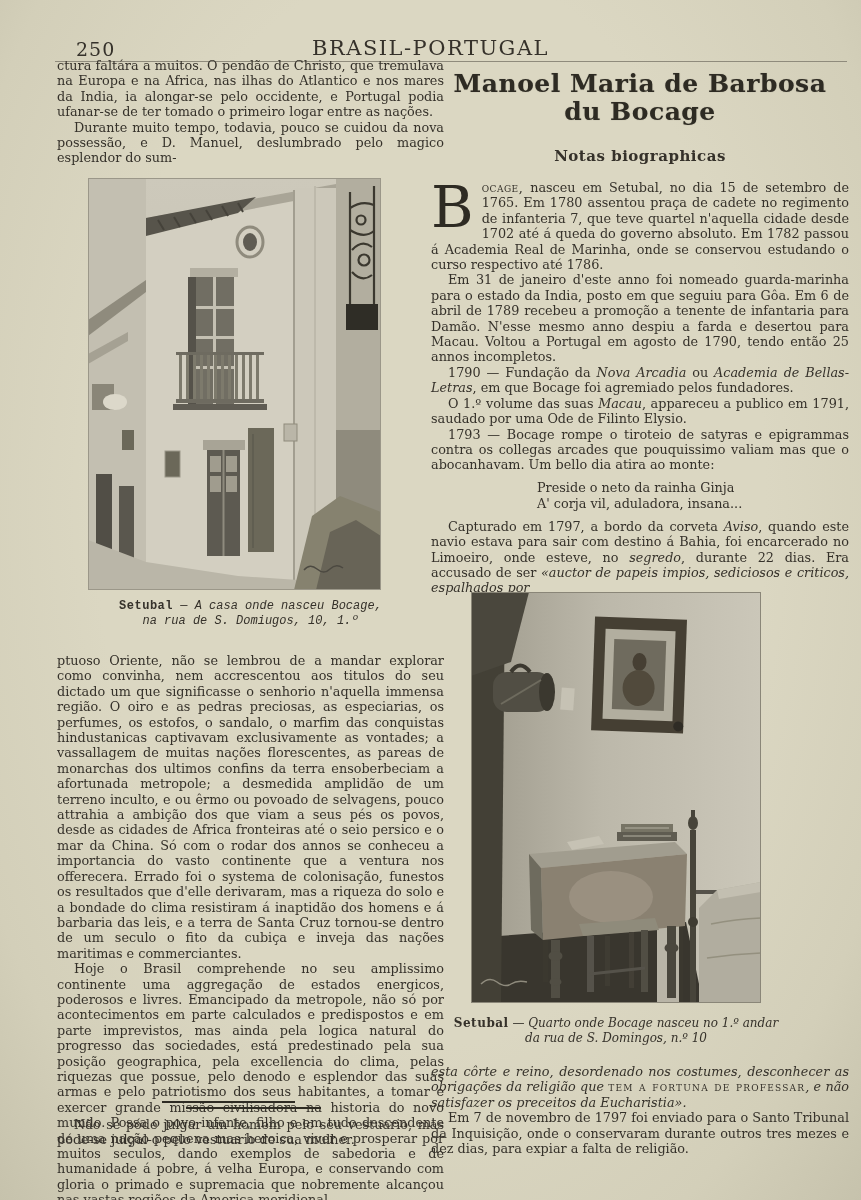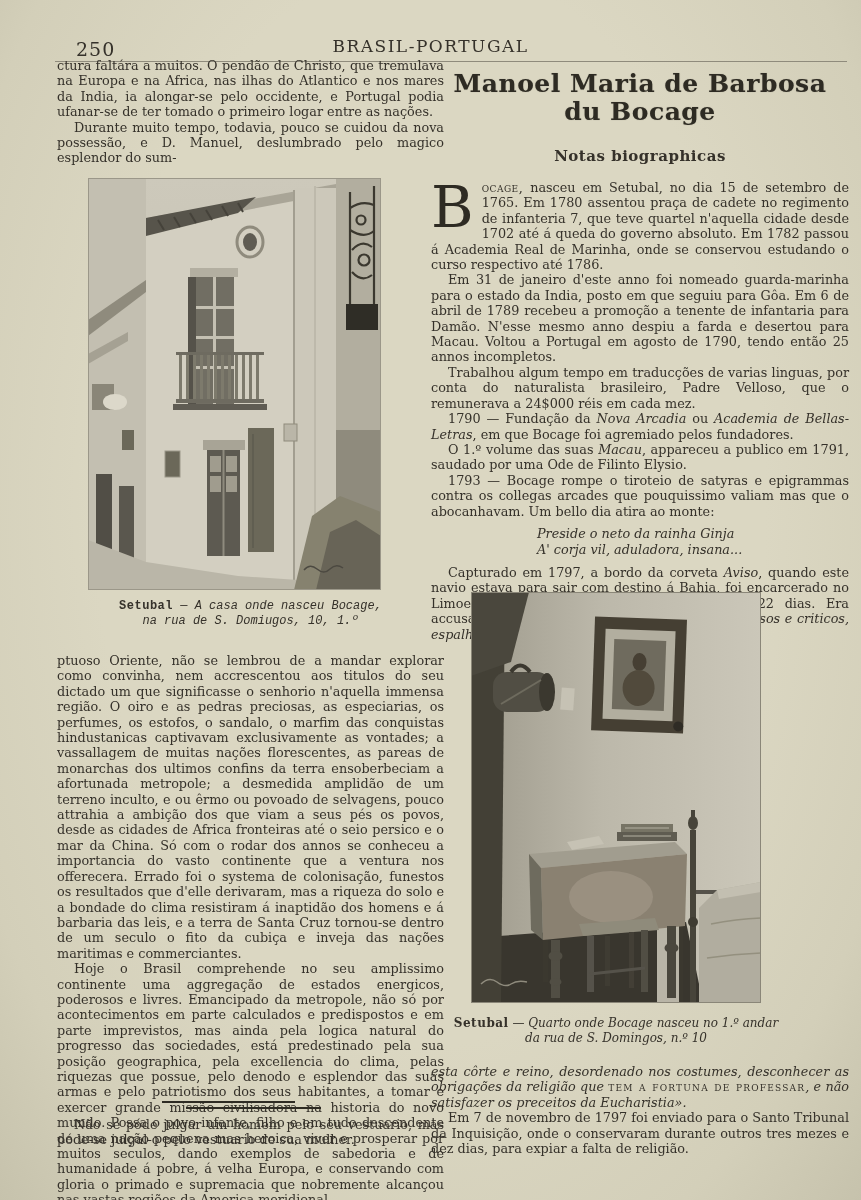"BRASIL-PORTUGAL" .masthead { font-size: 17px -> 21px }
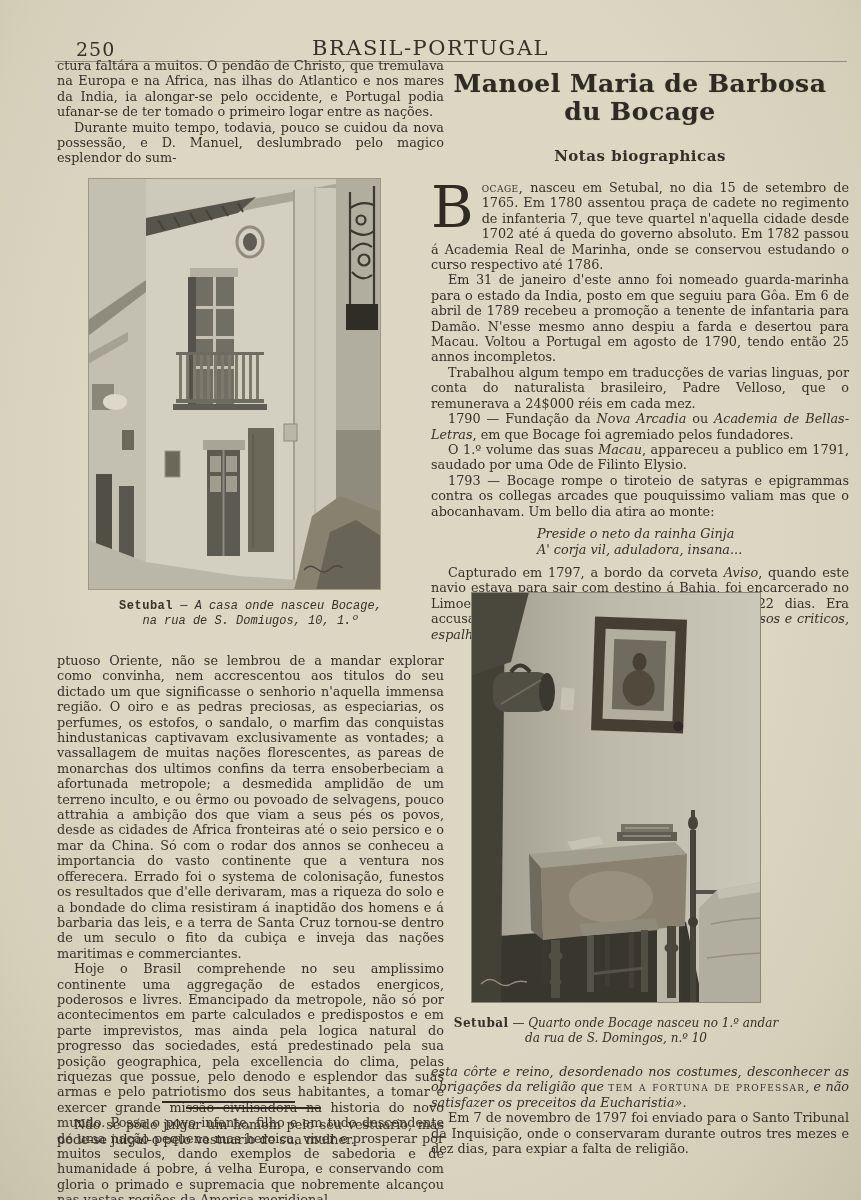"Trabalhou algum tempo em traducções" p { html: <p>Trabalhou algum tempo em traducções de varias linguas, por conta do naturalista brasileiro, Padre Velloso, que o remunerava a 24$000 réis em cada mez.</p> -> none }
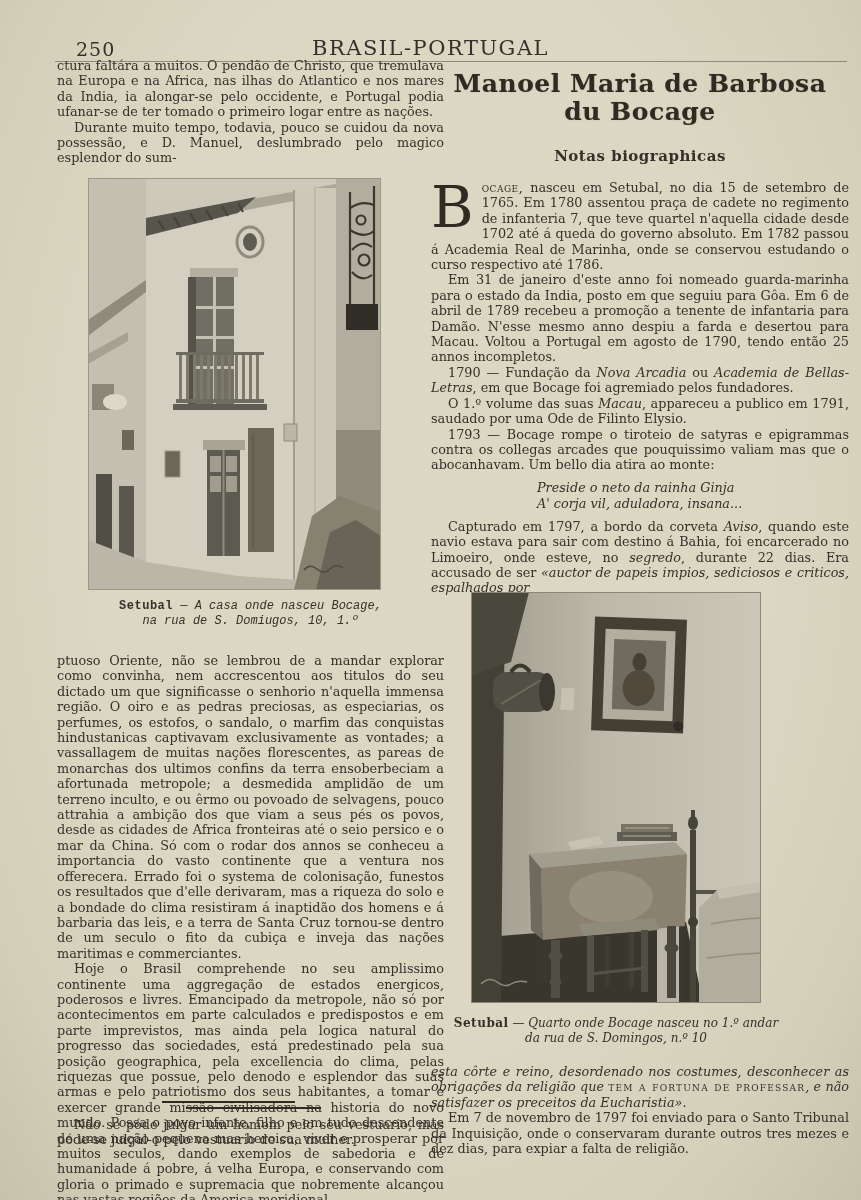"Preside o neto da rainha" .verse { font-style: italic -> none }
